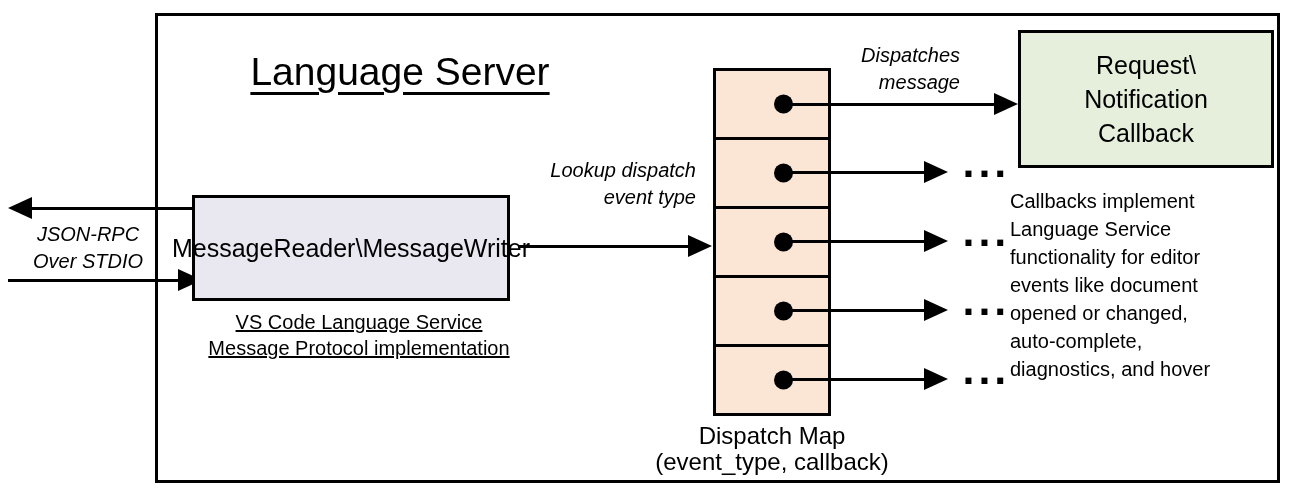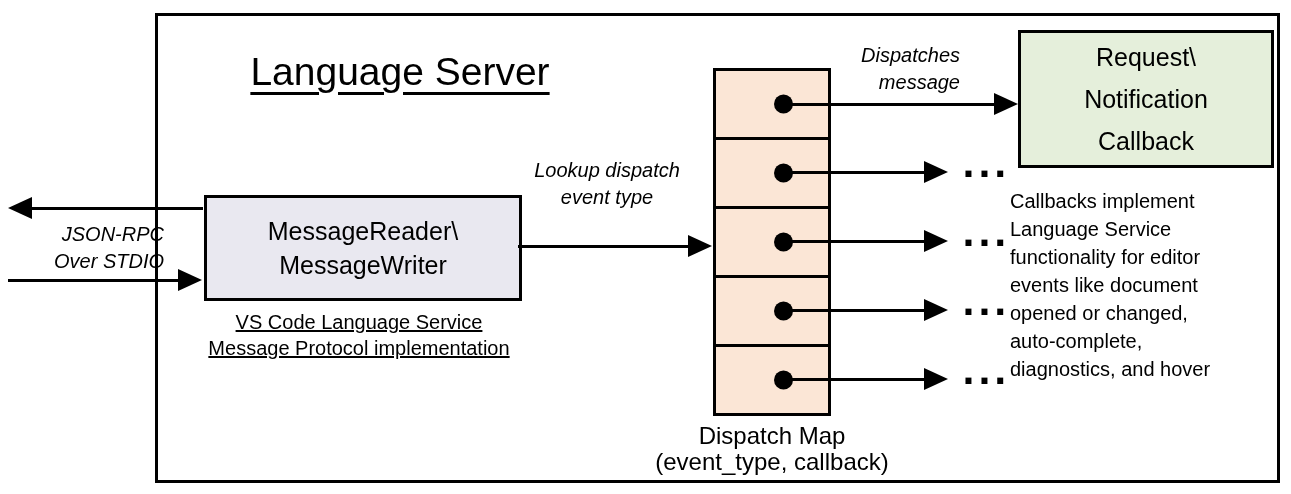"Request\" .cb-box { gap: 8px -> none }
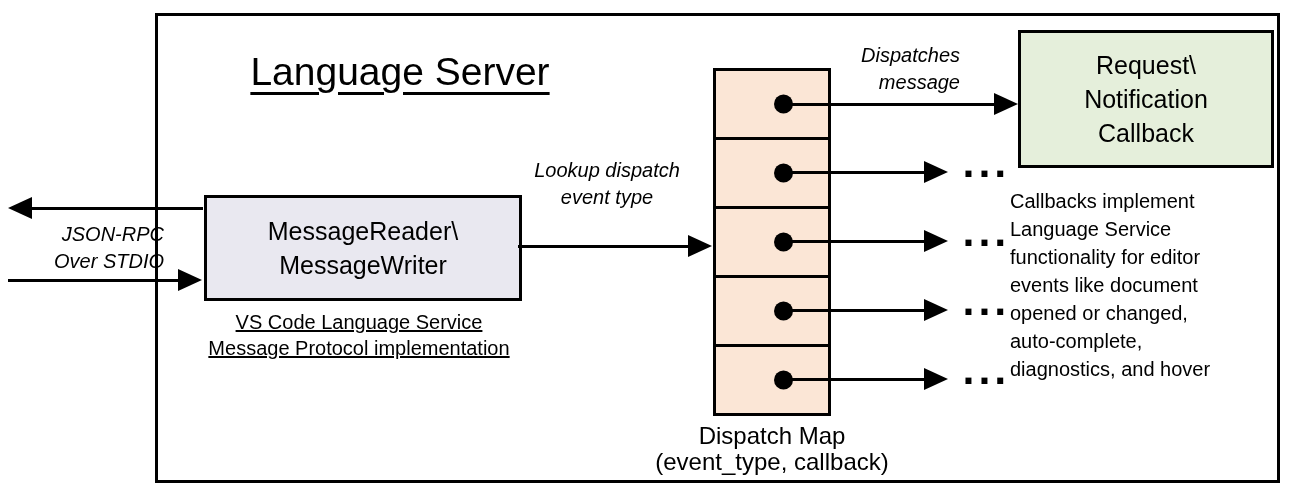"Lookup dispatch" .lookup-label { text-align: center -> right }
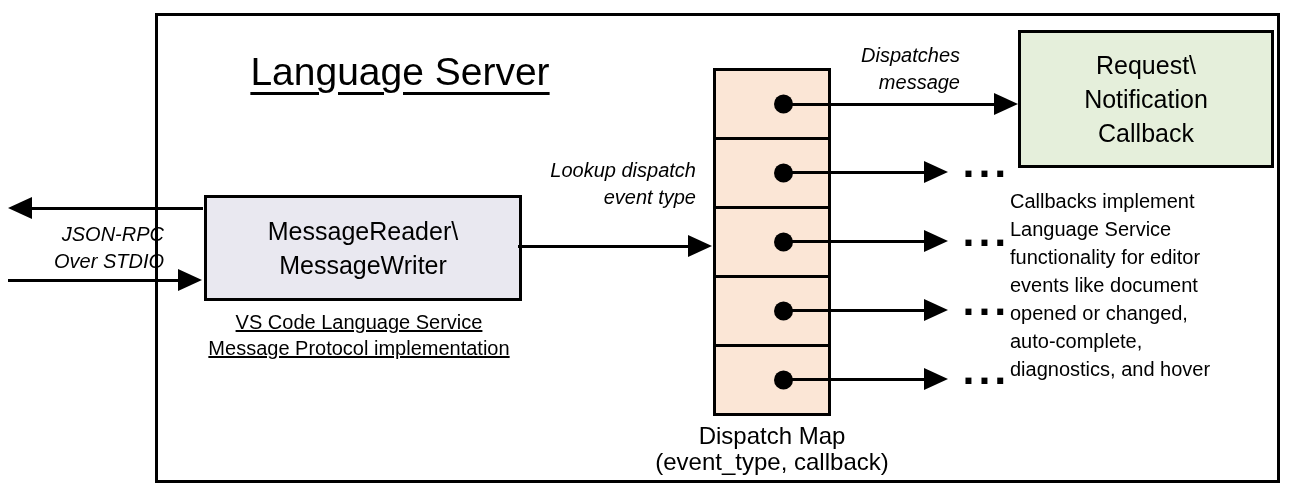"JSON-RPC" .io-label { text-align: right -> center }
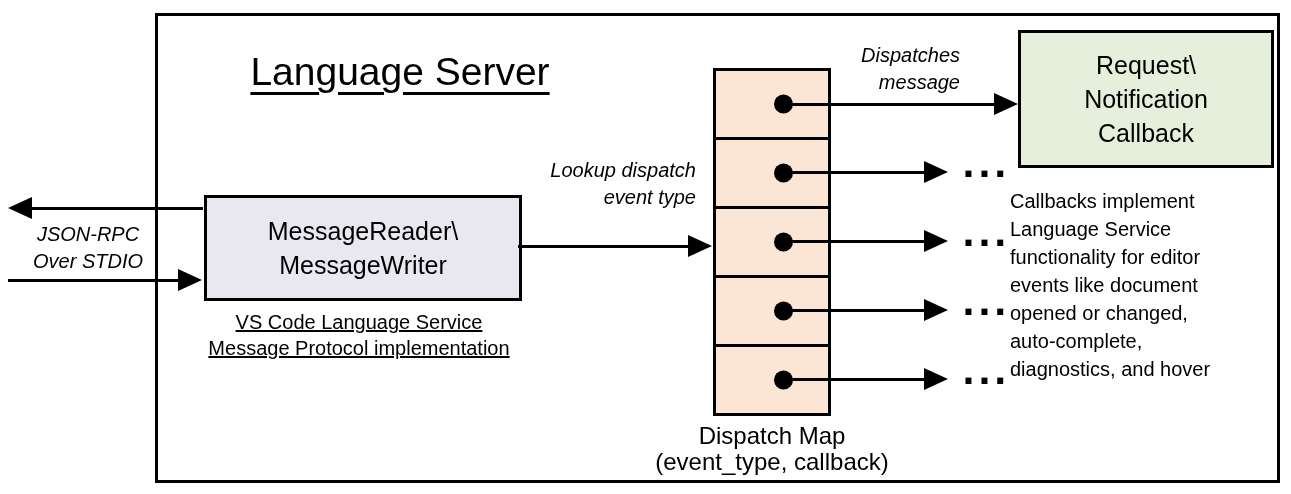"MessageReader\" .msg-box { flex-direction: column -> row; left: 204px -> 192px }
